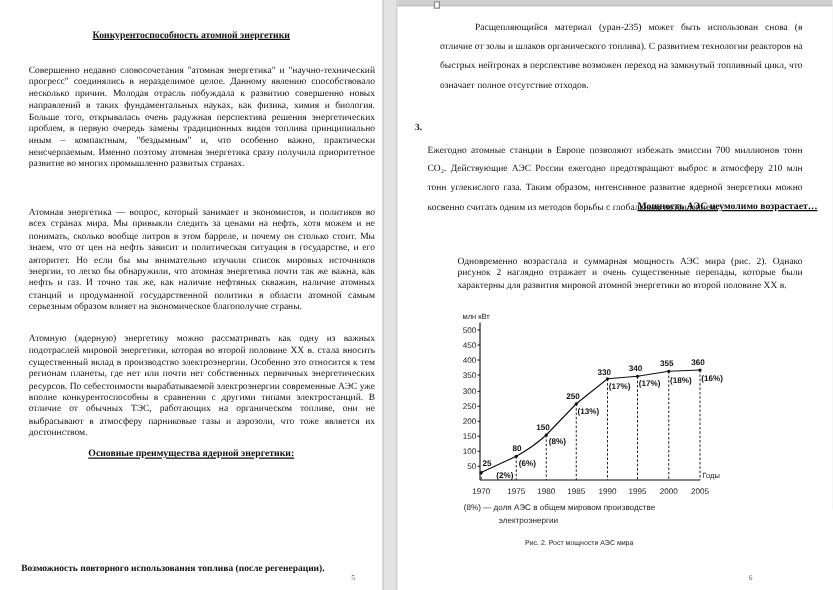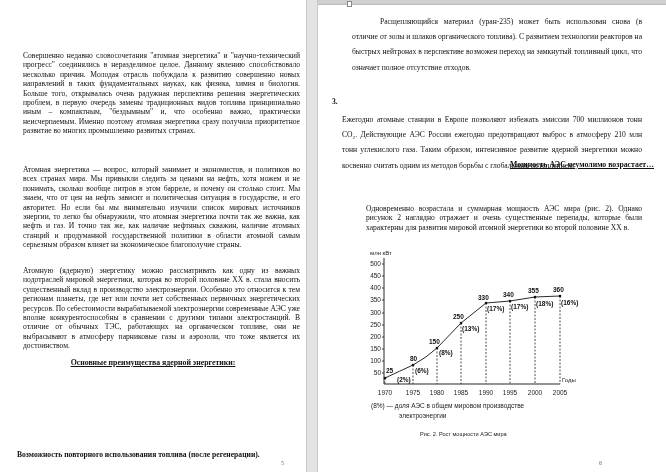"Конкурентоспособность атомной энергетики" div.heading { html: none -> <div>Конкурентоспособность атомной энергетики</div> }
